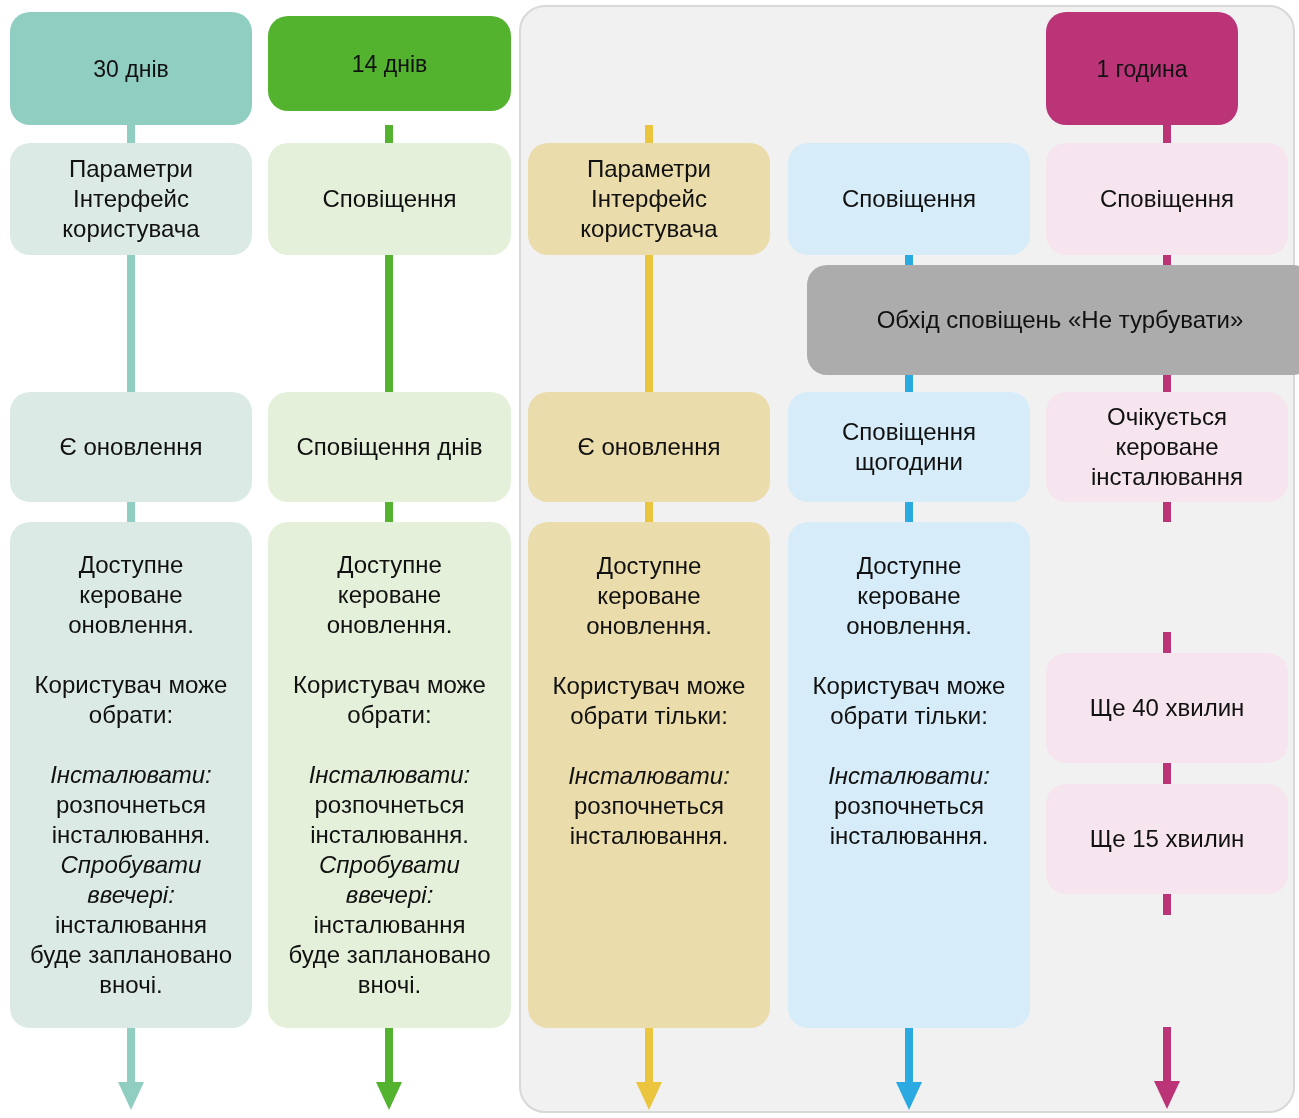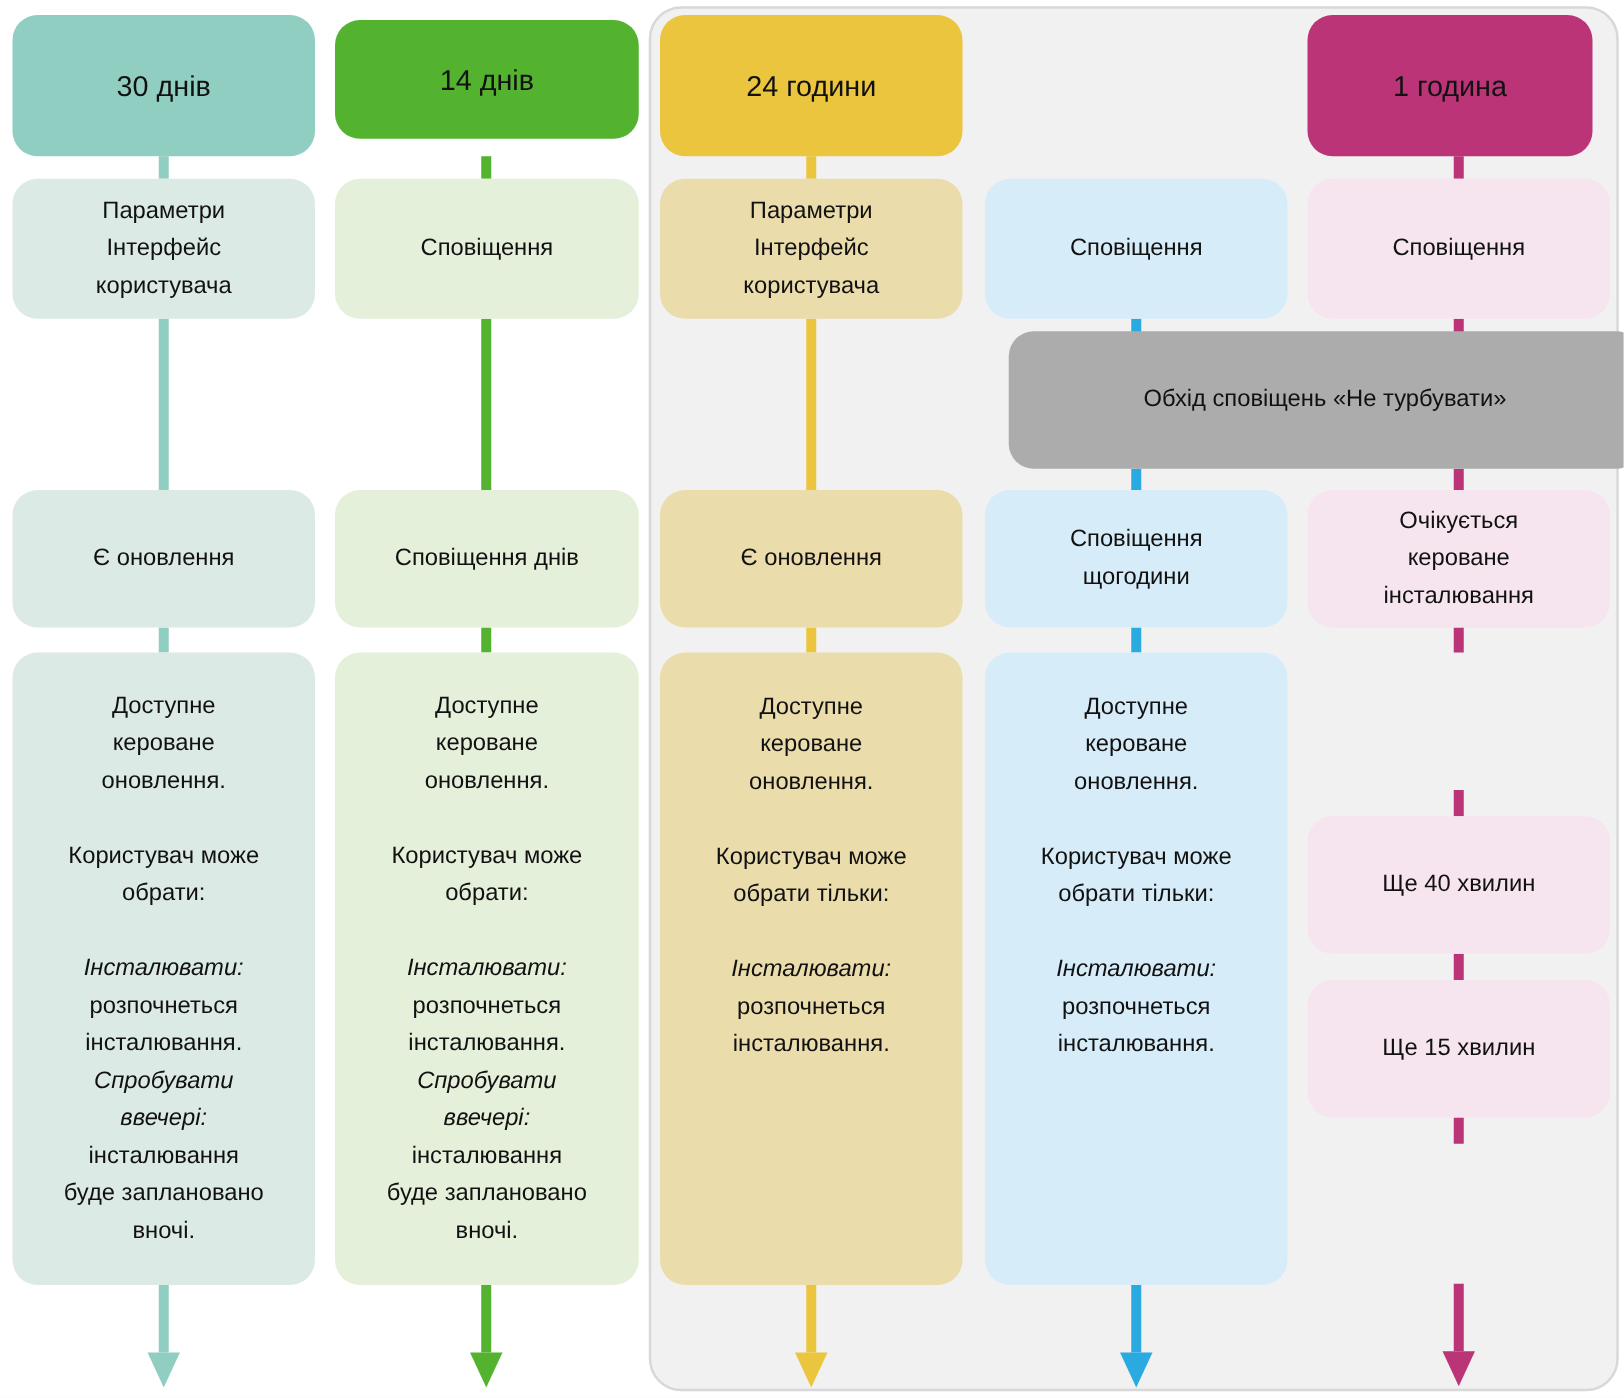"24 години" div.box { html: <div>24 години</div> -> none }
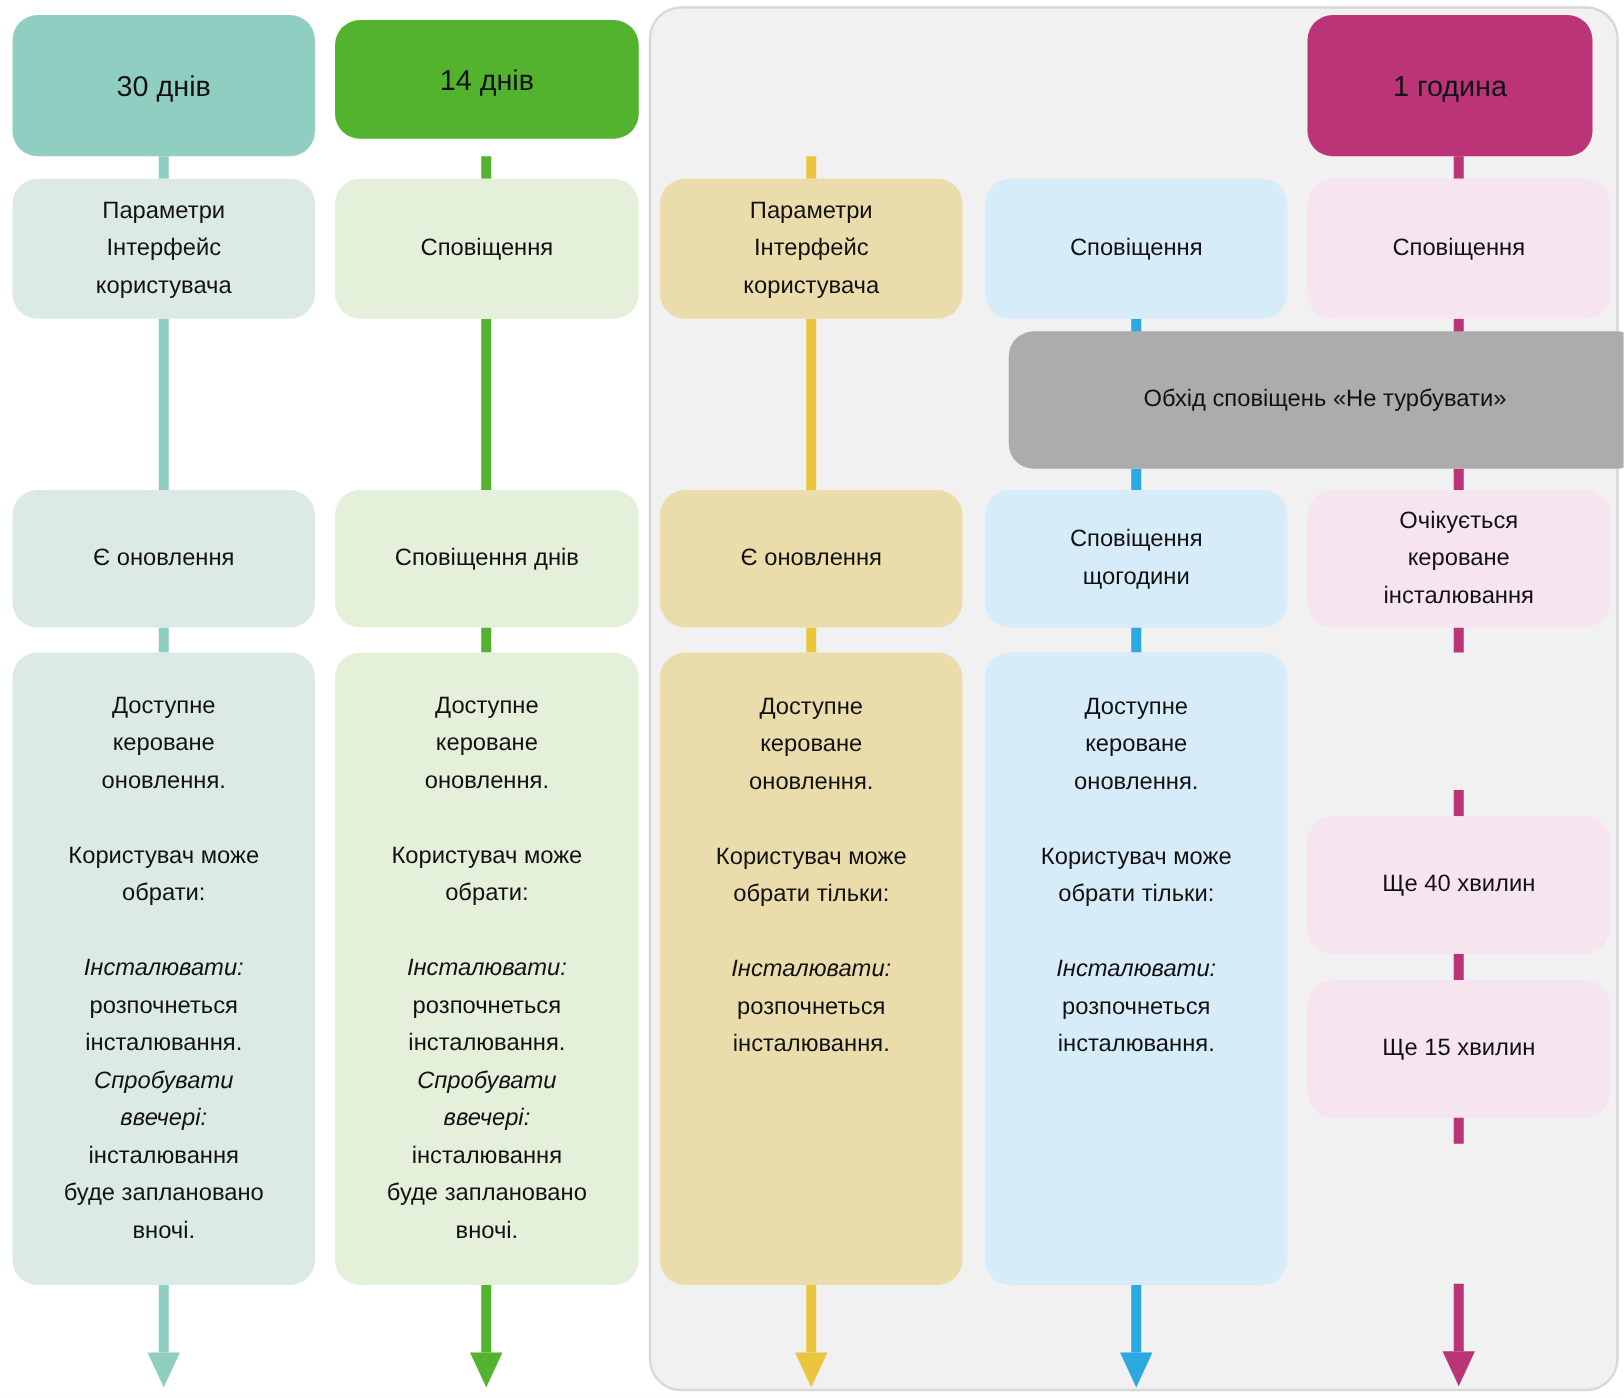"1 година" div.box { width: 228px -> 192px }
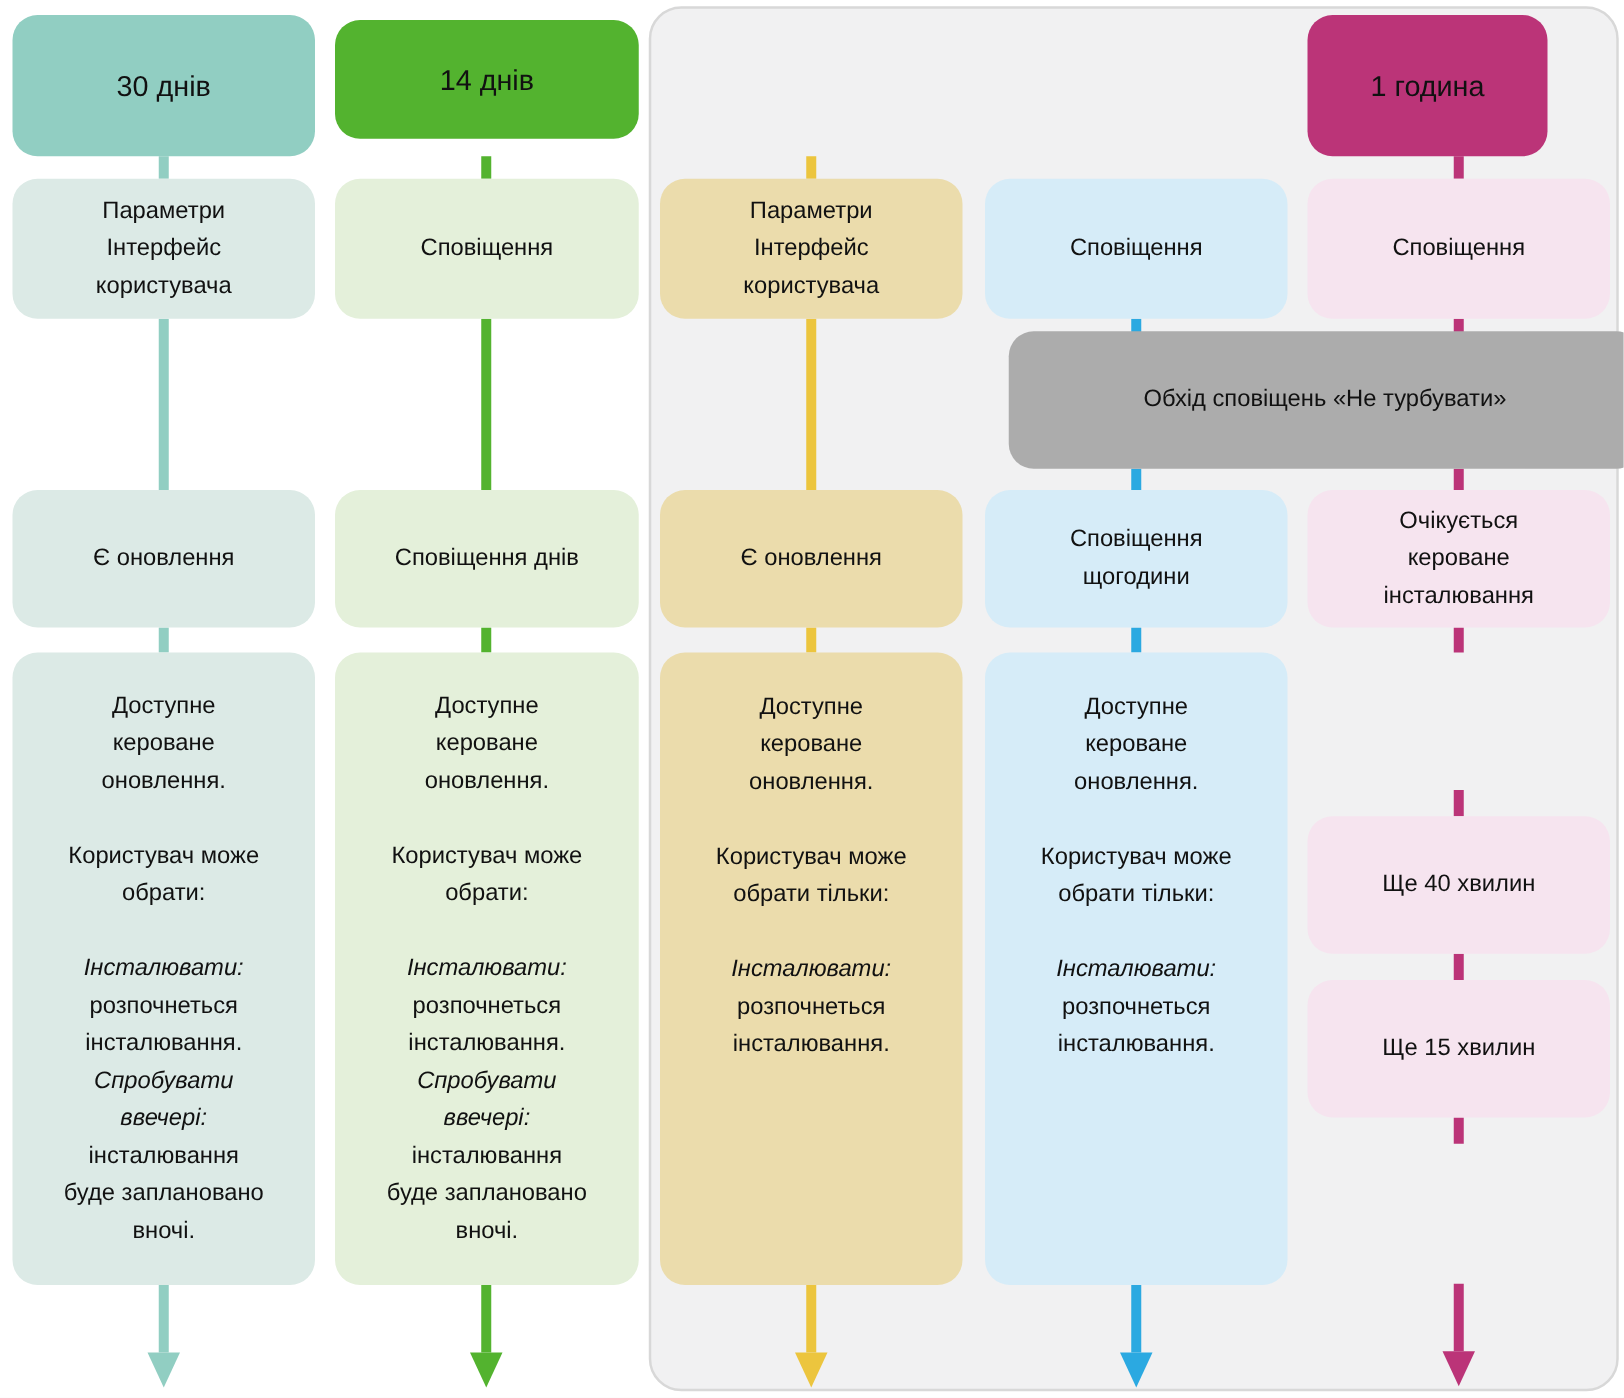"Параметри" .box { font-size: 19px -> 24px }
